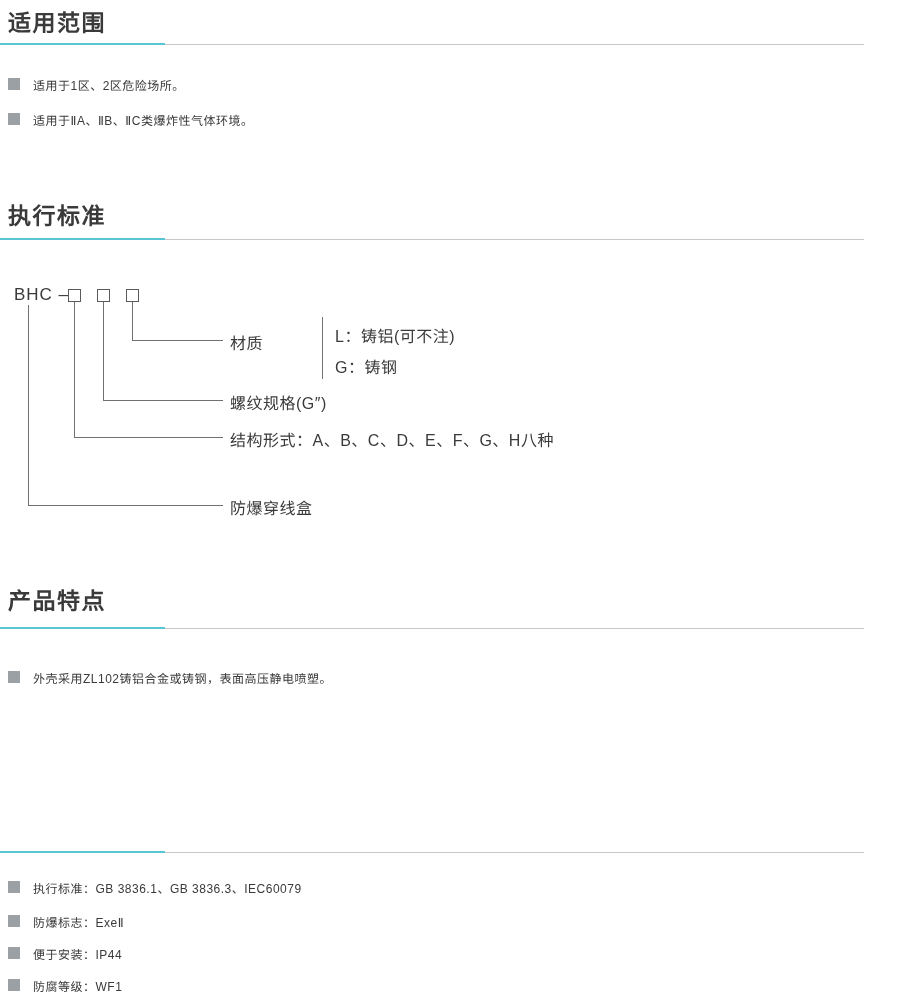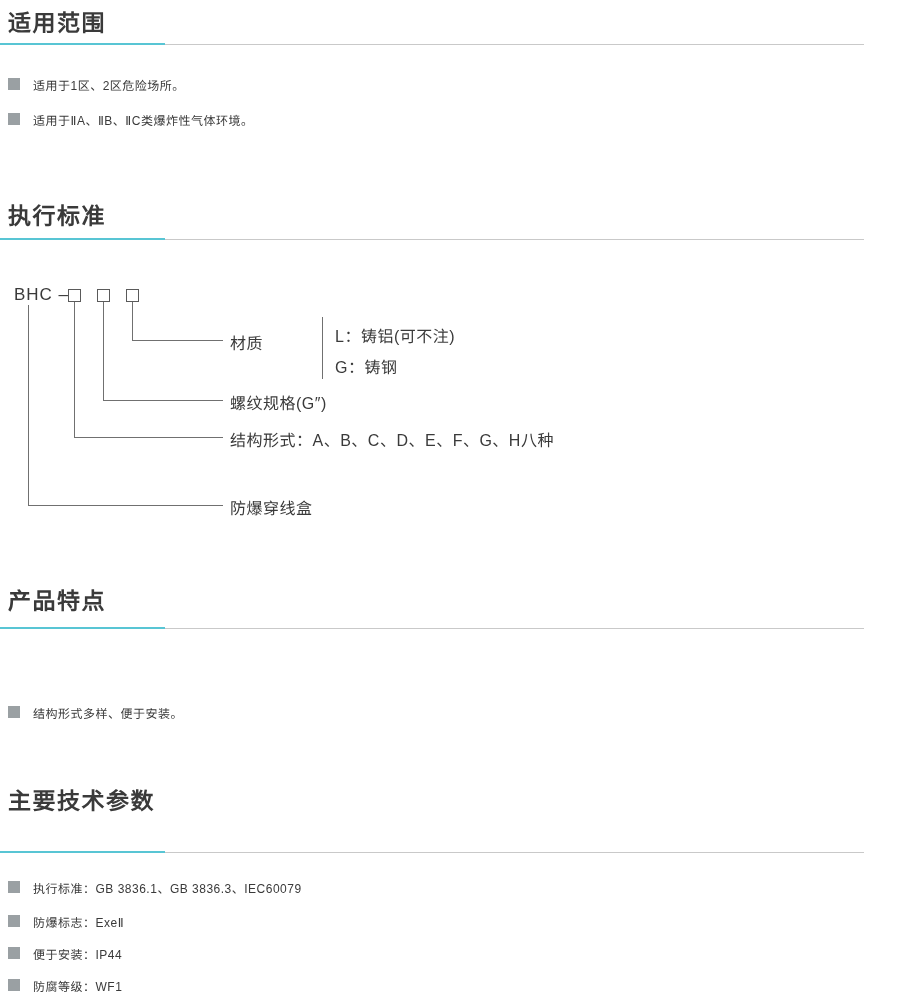"外壳采用ZL102铸铝合金或铸钢，表面高压静电喷塑。" div.bullet-row { html: none -> <div> <span></span> <span>外壳采用ZL102铸铝合金或铸钢，表面高压静电喷塑。</span> </div> }
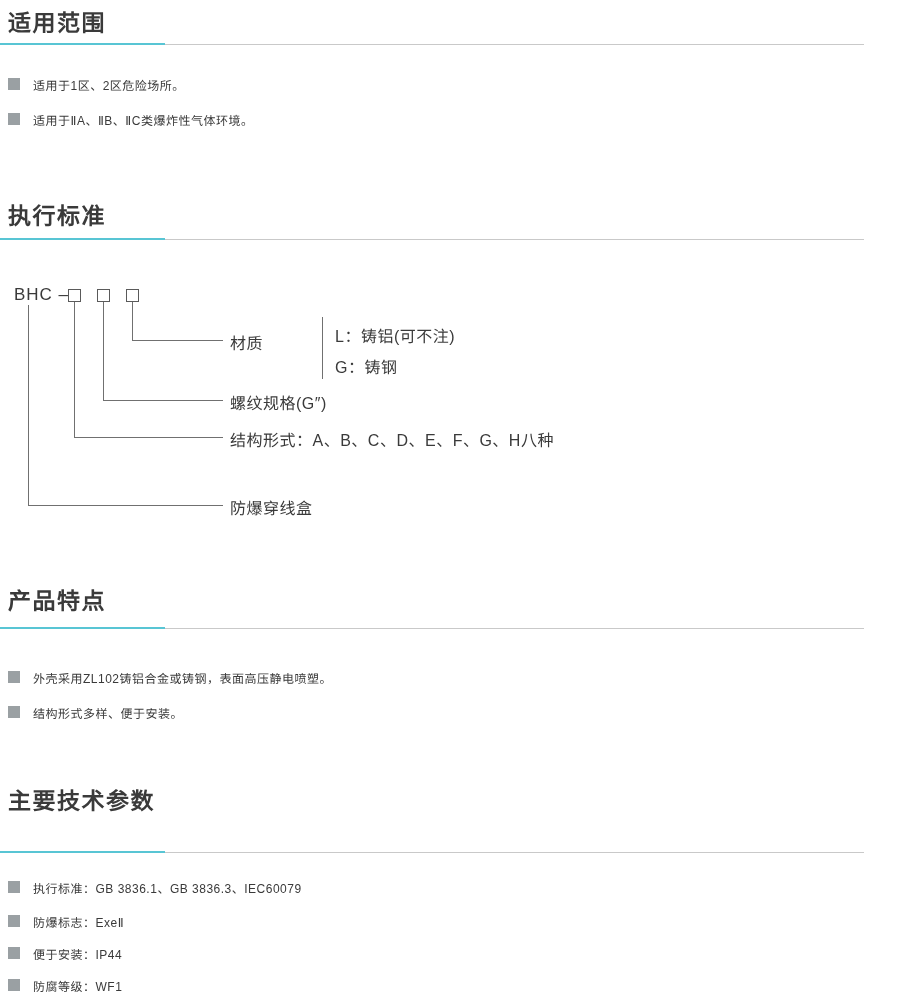"结构形式多样、便于安装。" div.bullet-row { html: <div> <span></span> <span>结构形式多样、便于安装。</span> </div> -> none }
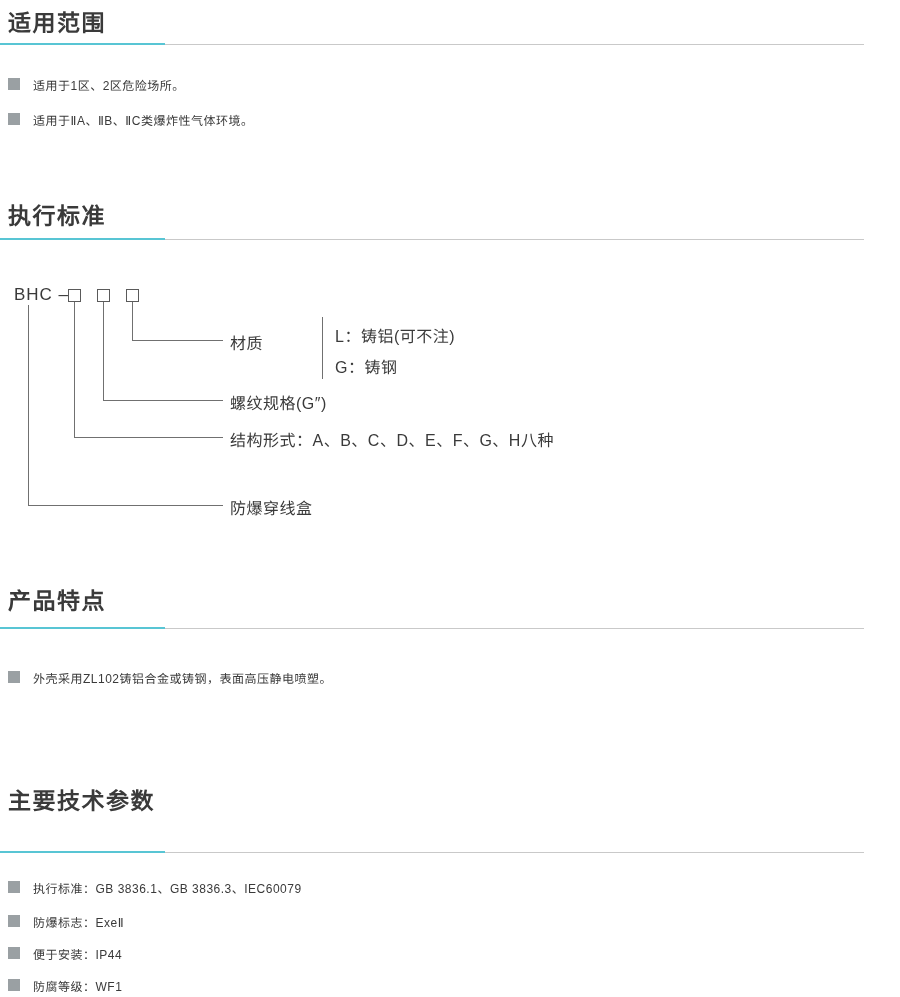"主要技术参数" h2.section-title { html: <h2>主要技术参数</h2> -> none }
